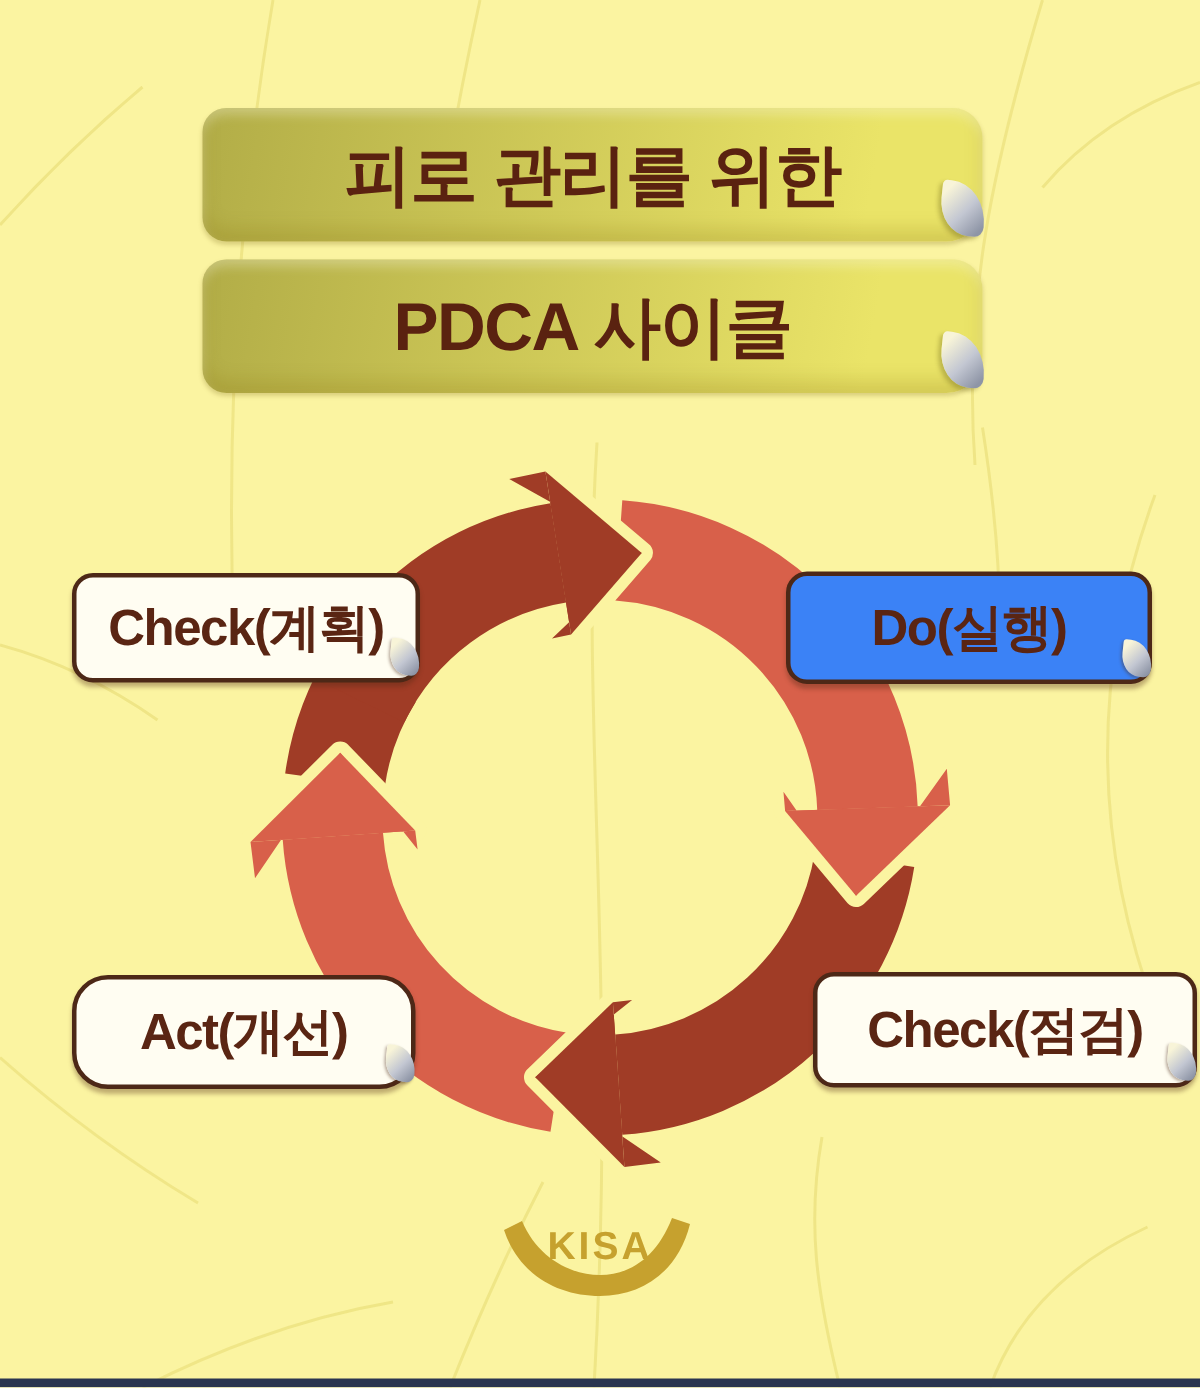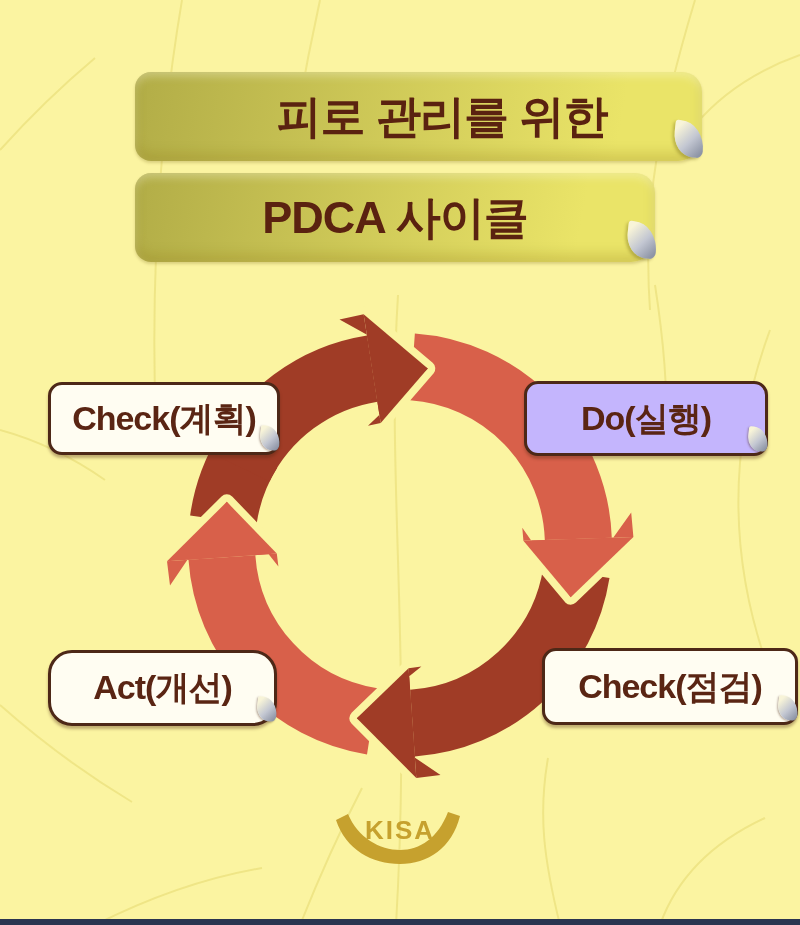"피로 관리를 위한" div.banner { padding-left: 47px -> none }
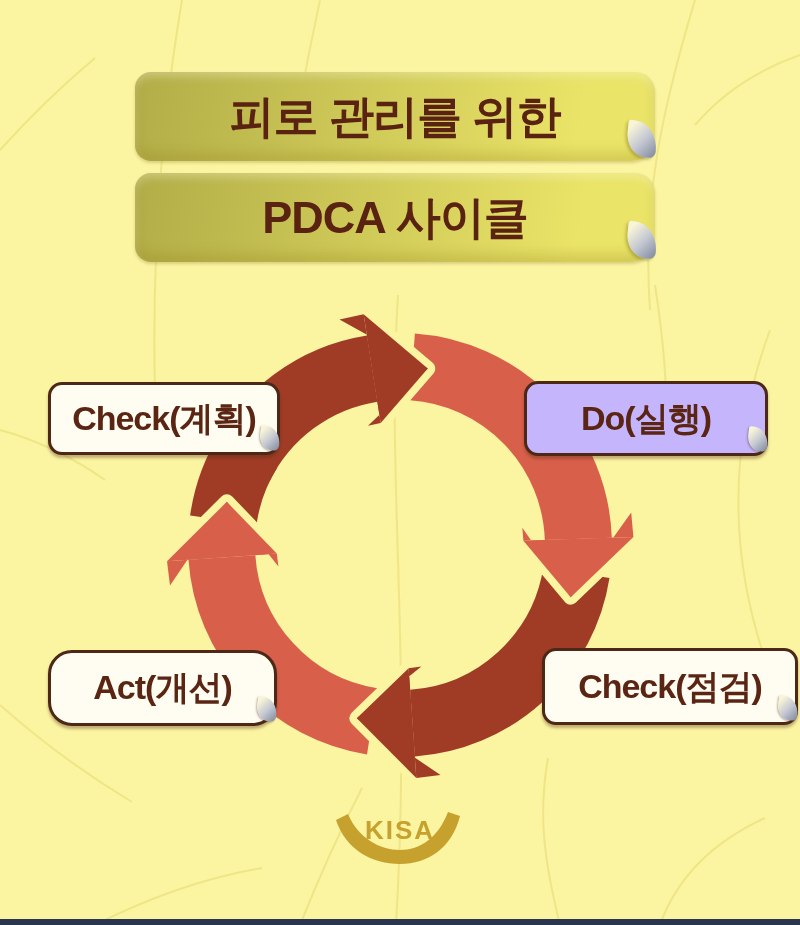"Do(실행)" div.tag { background: #c4b5fd -> #3b82f6 }
